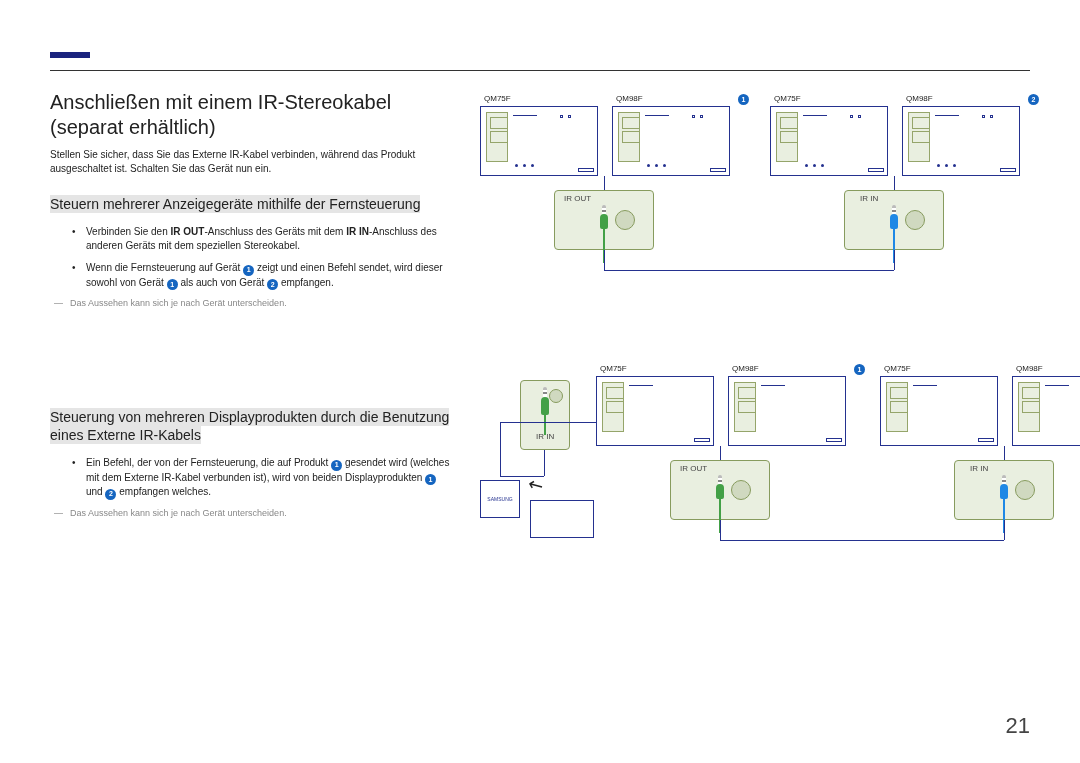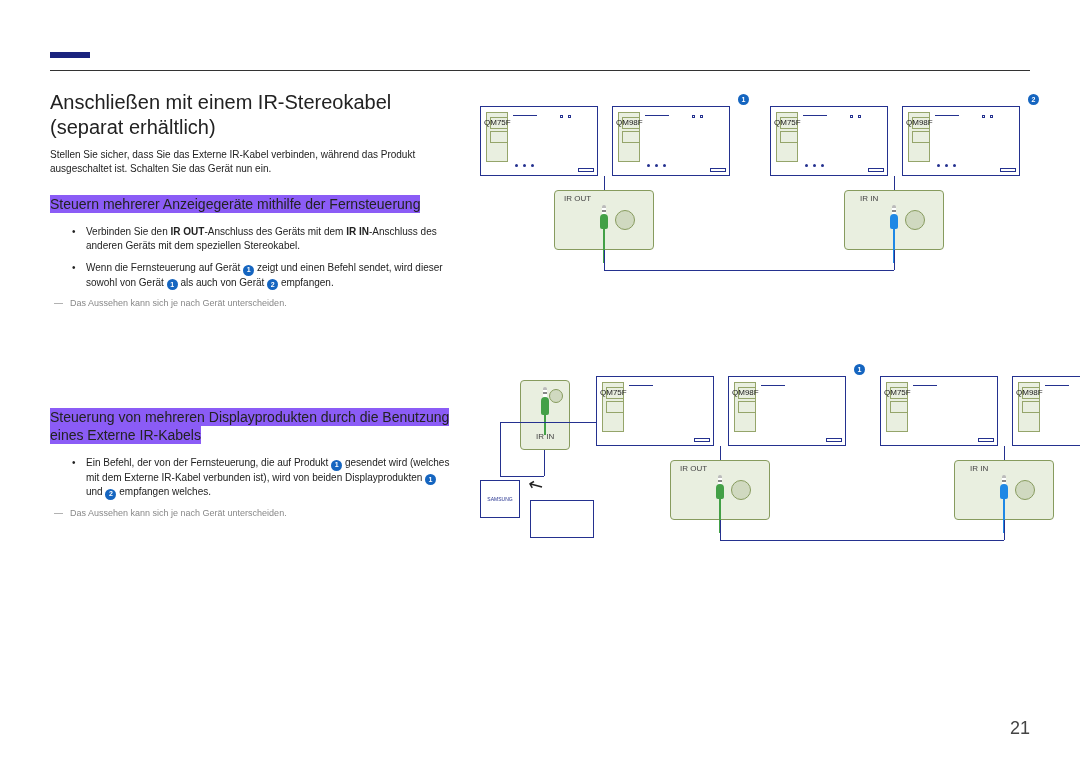"QM75F" .label { margin-top: 24px -> none }
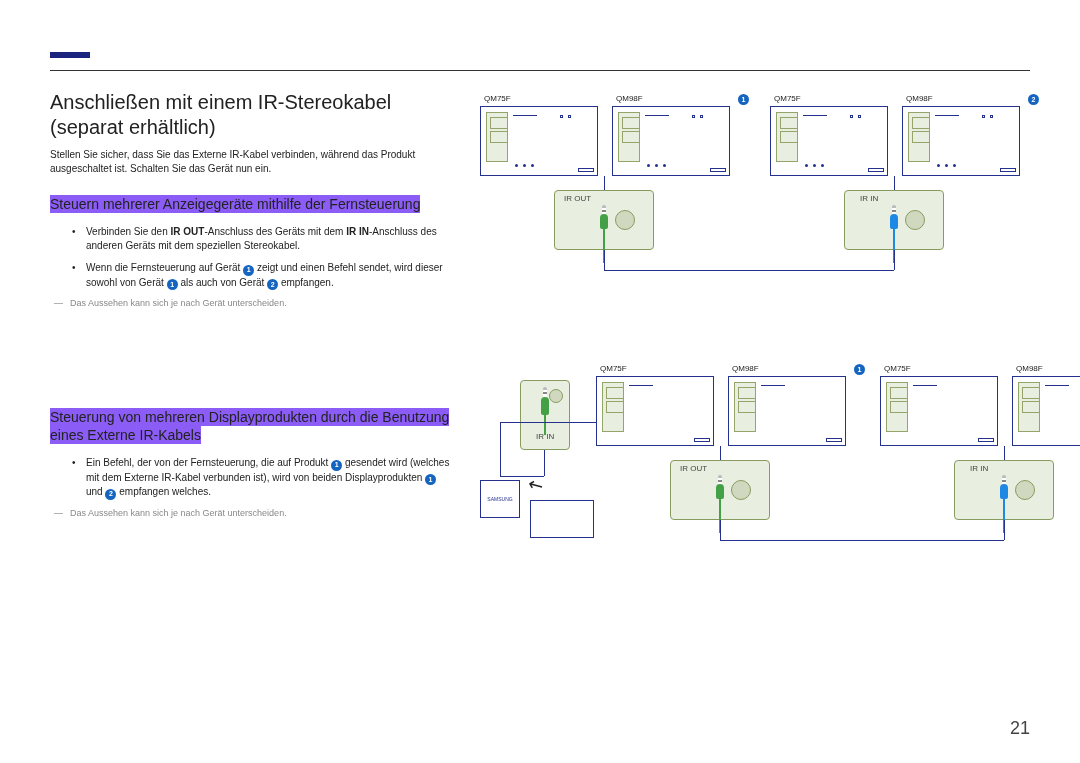"Steuern mehrerer Anzeigegeräte mithilfe" .hl { background: #8b5cf6 -> #e5e5e5 }
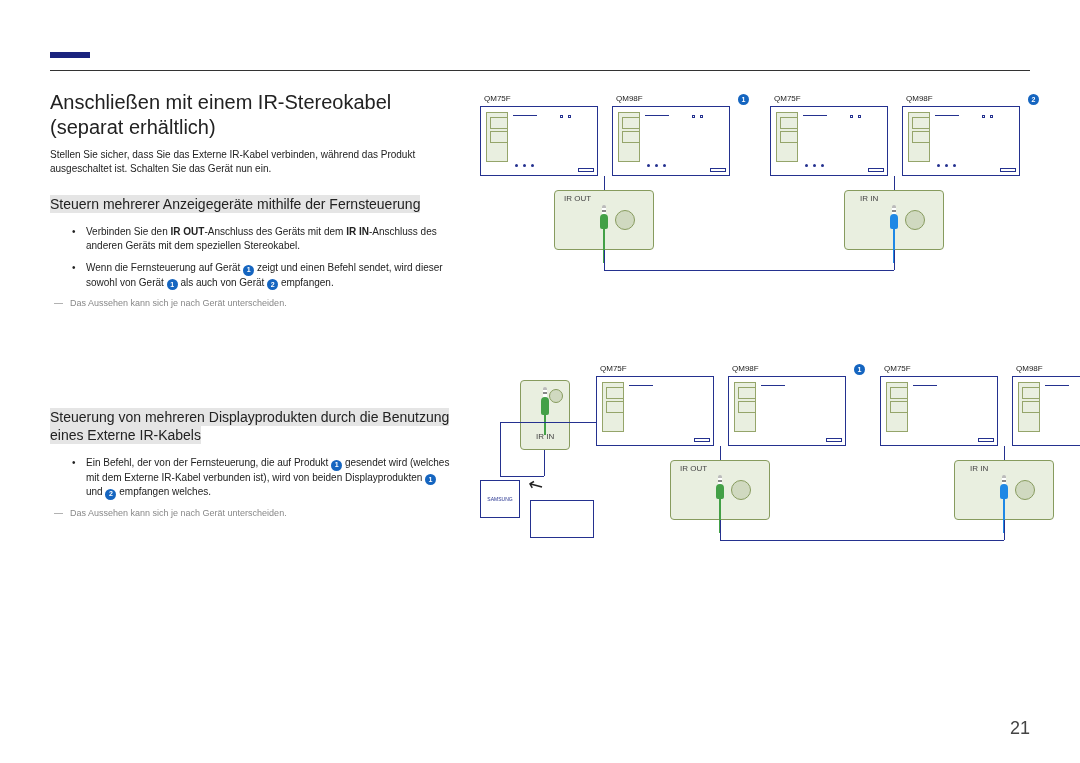"21" .page-num { font-size: 18px -> 22px }
